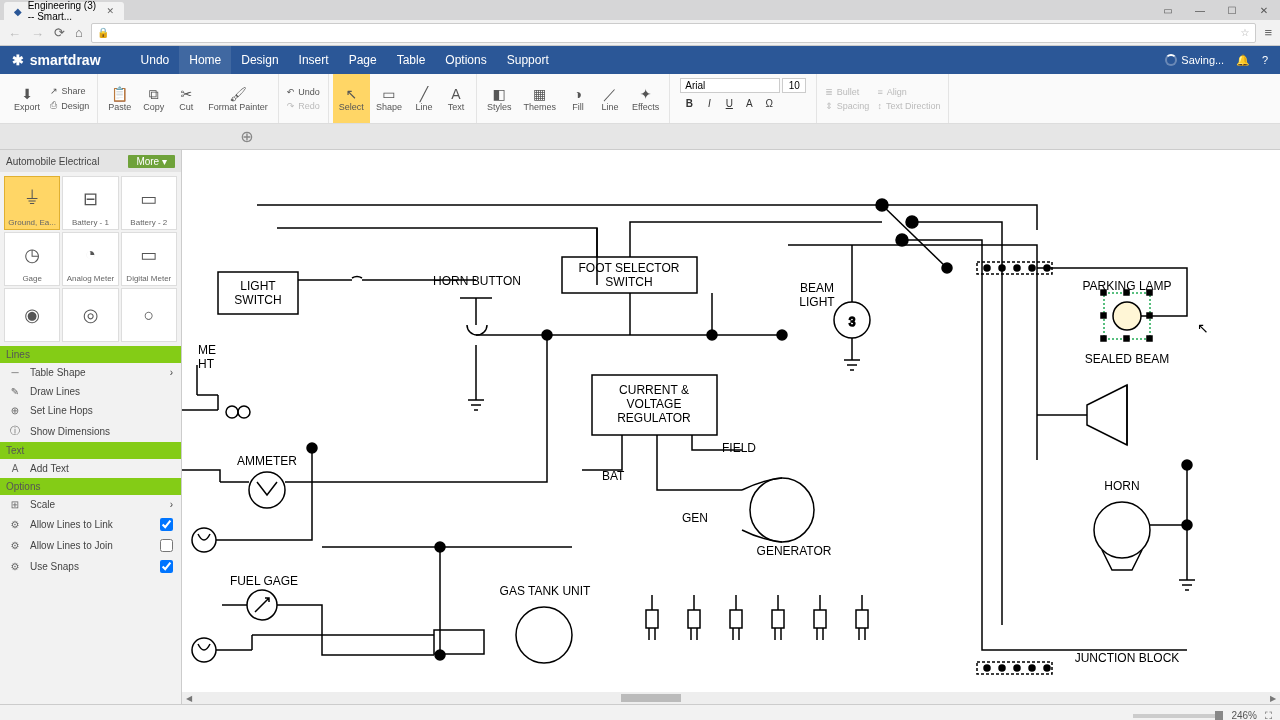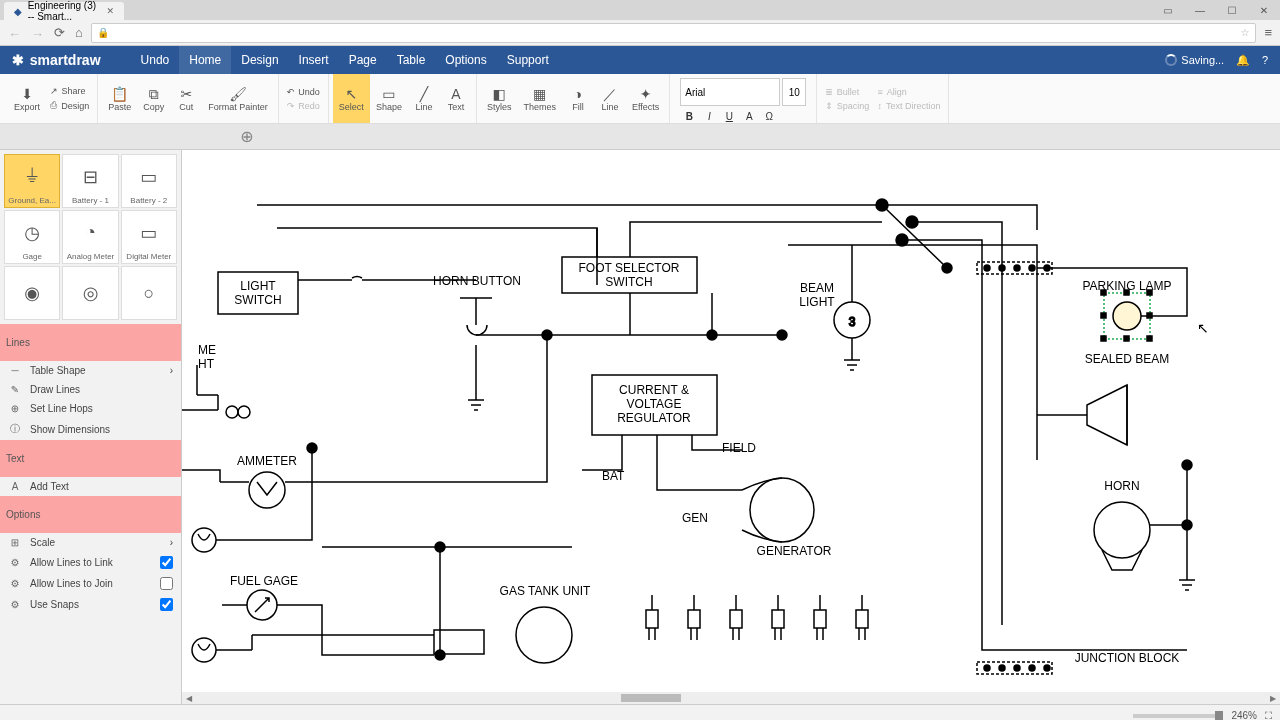"Arial" .font-input { height: 28px -> 15px }
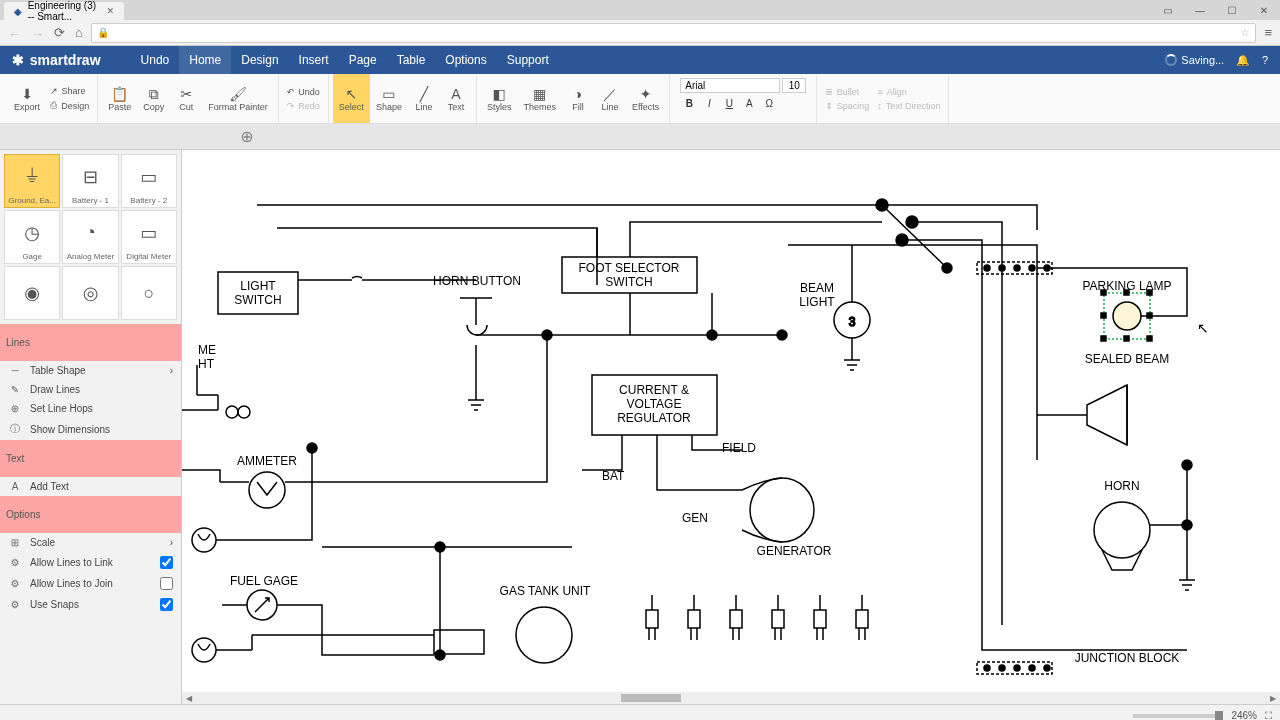"Automobile Electrical" div.side-header { html: none -> <div> <span>Automobile Electrical</span> <span><span>More</span> ▾</span> </div> }
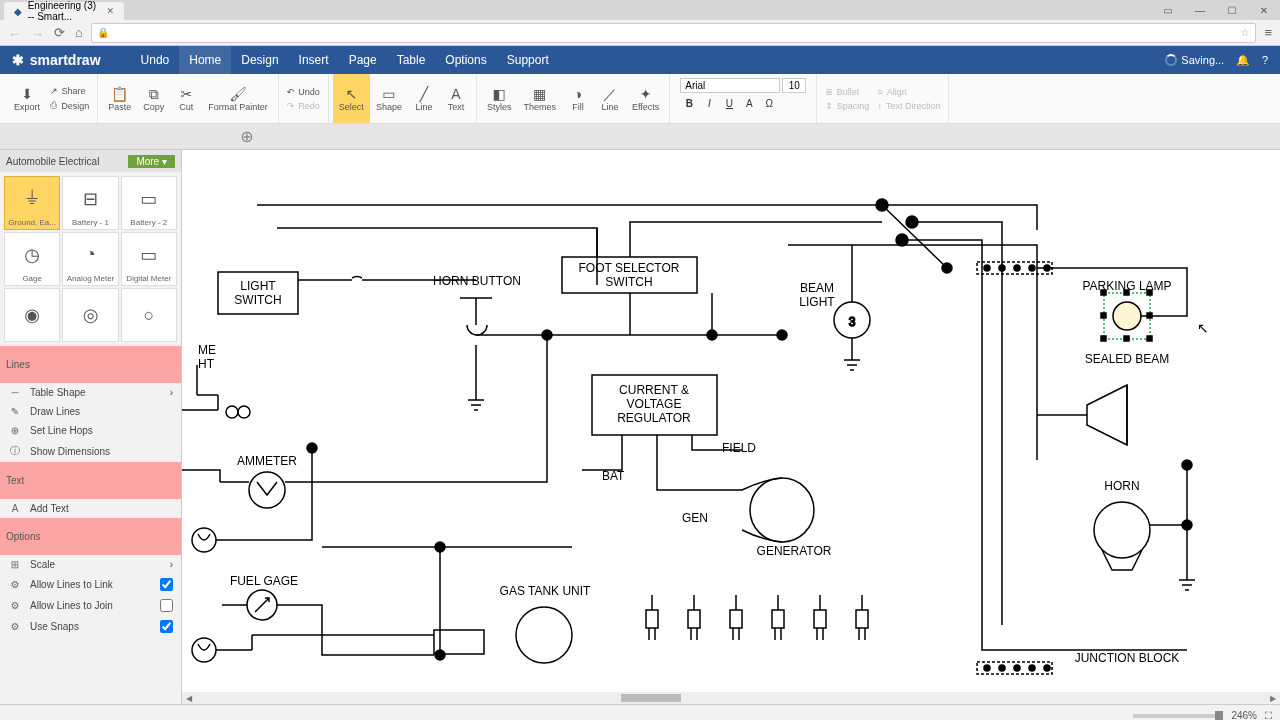"Lines" .side-section { background: #fca5a5 -> #84cc16; padding: 13px 6px -> 3px 6px }
